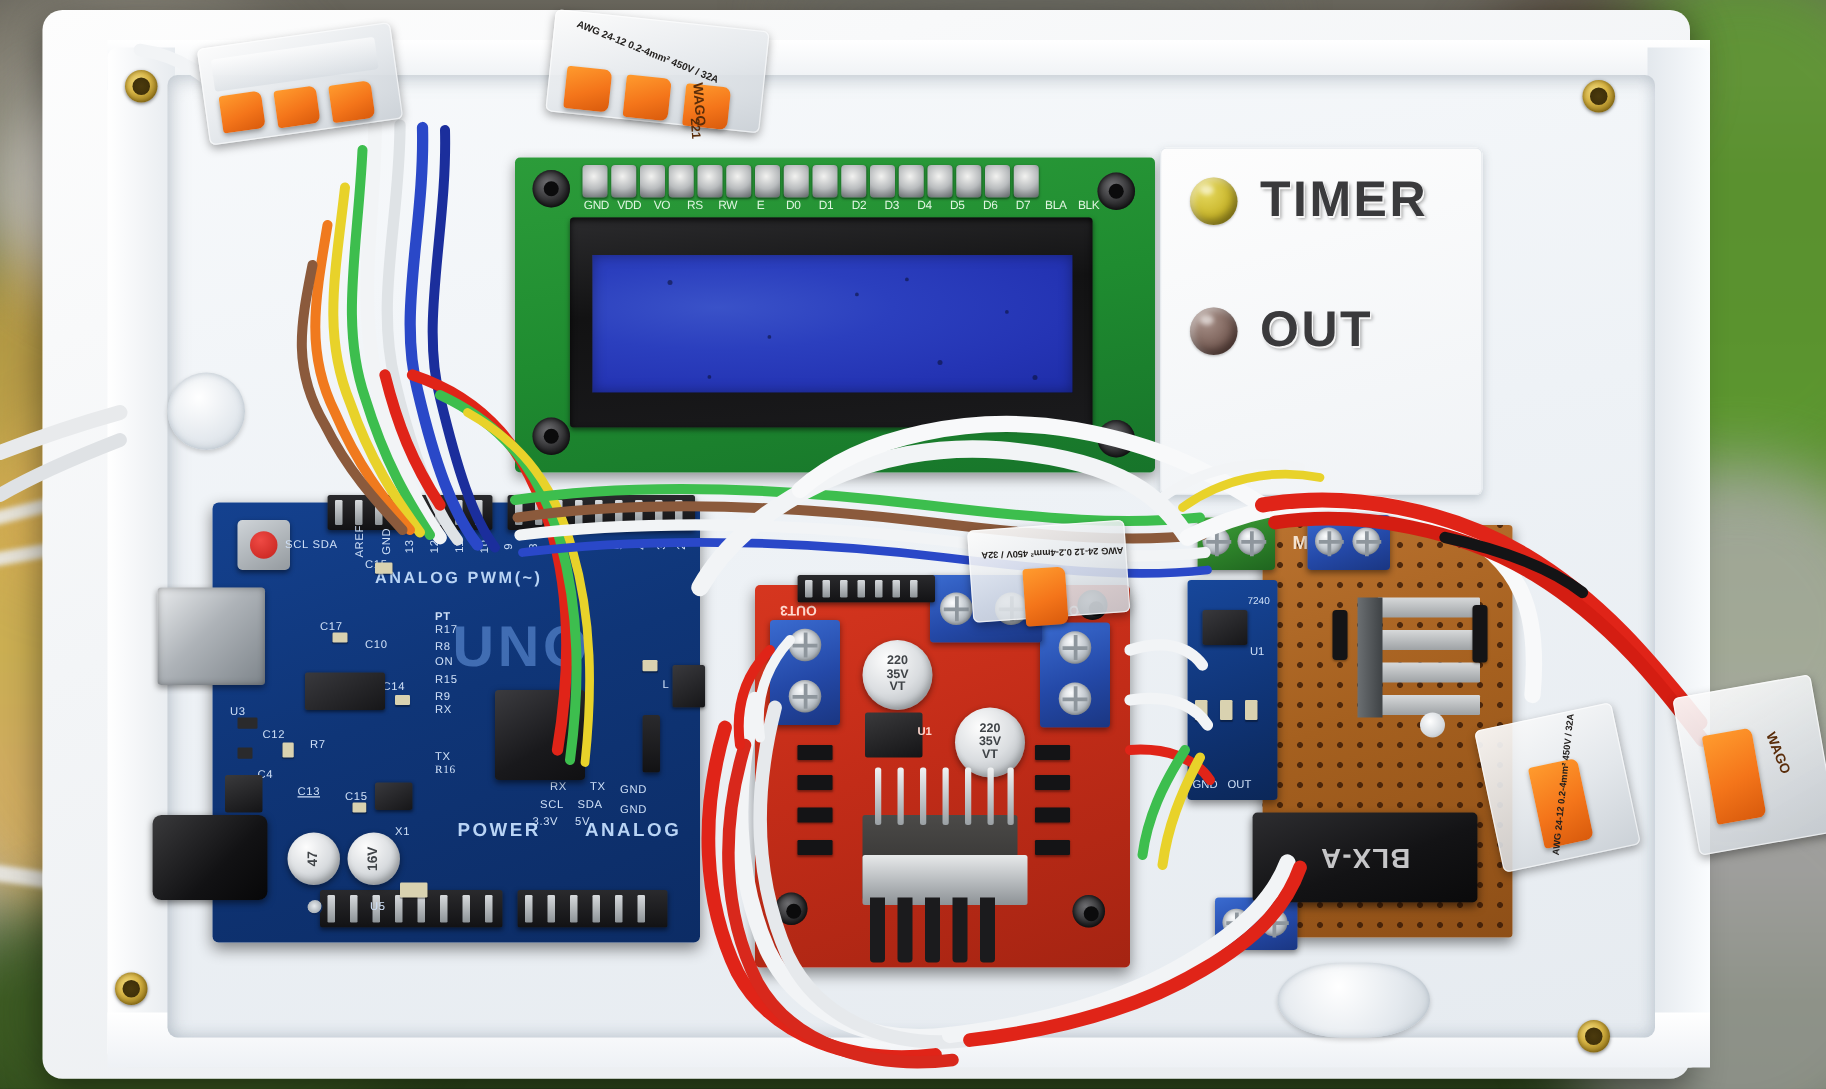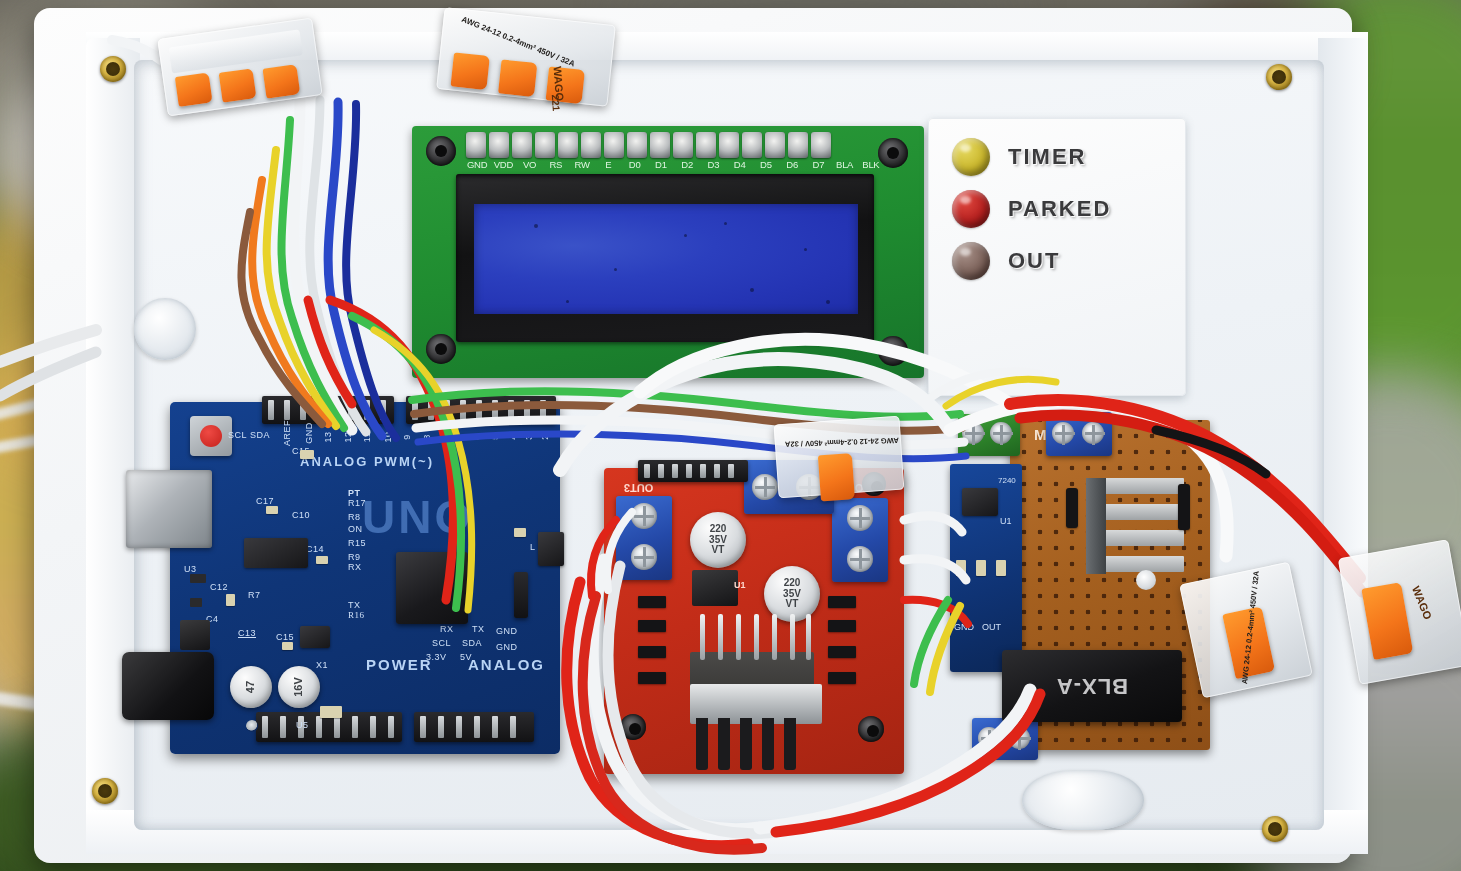"TIMER" .ledlabel { font-size: 22px -> 40px }
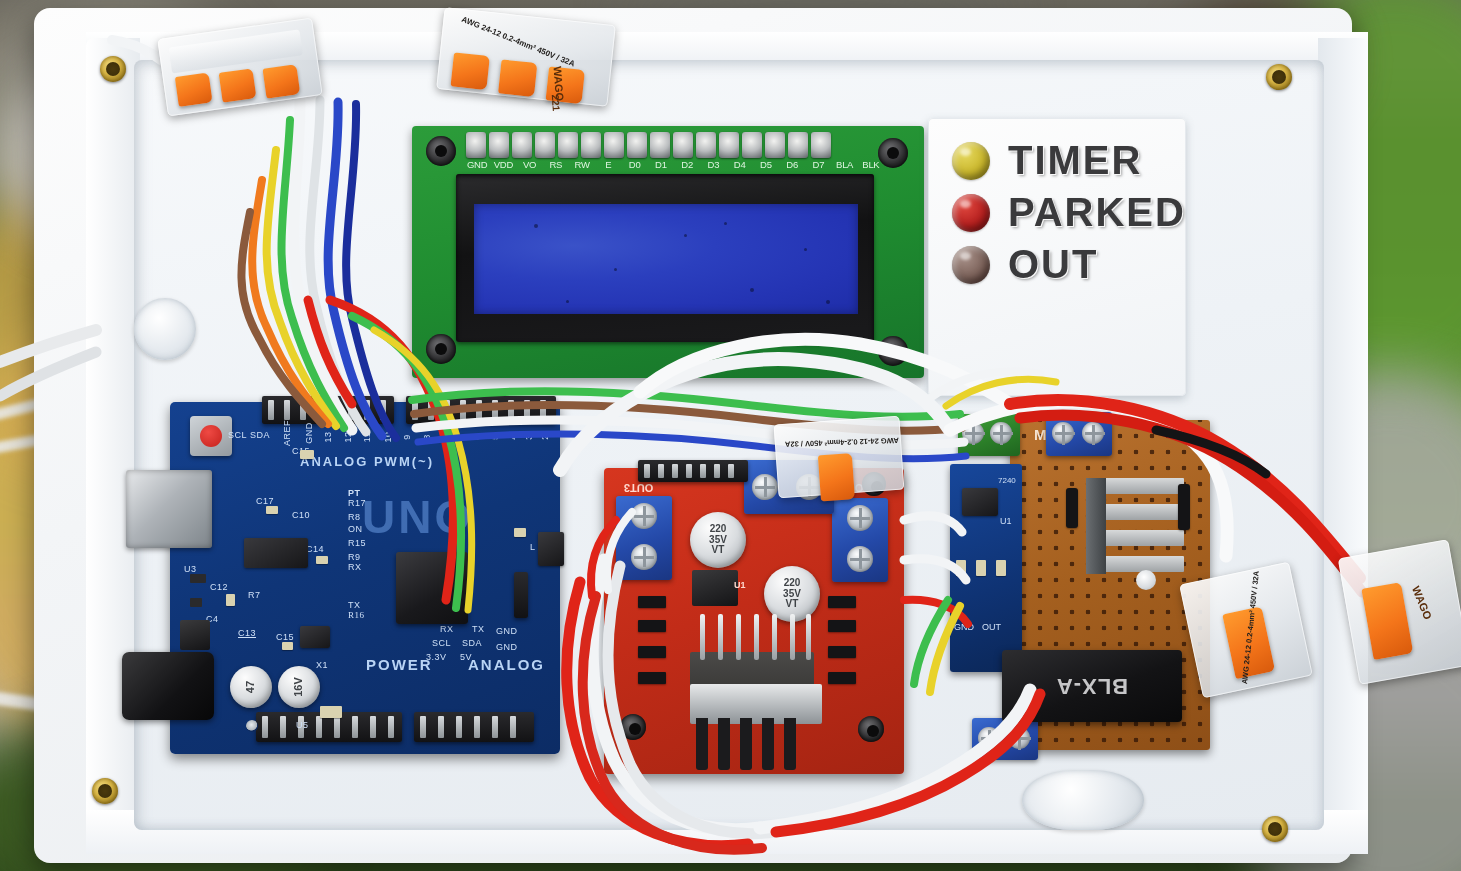"PARKED" div.ledrow { html: <div> <div></div> <div>PARKED</div> </div> -> none }
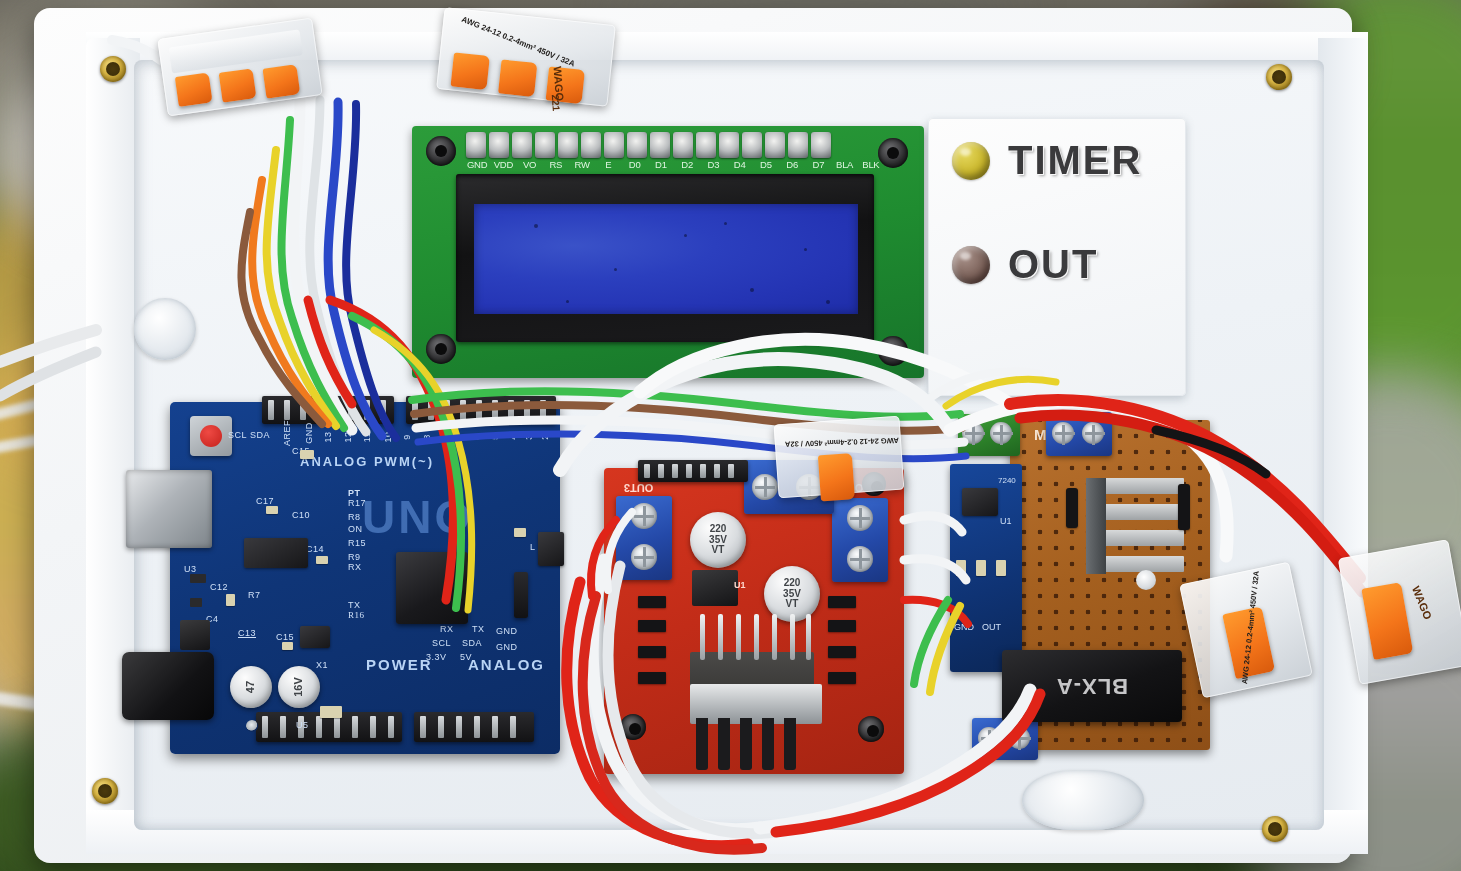"7240" .regmod { height: 208px -> 176px }
